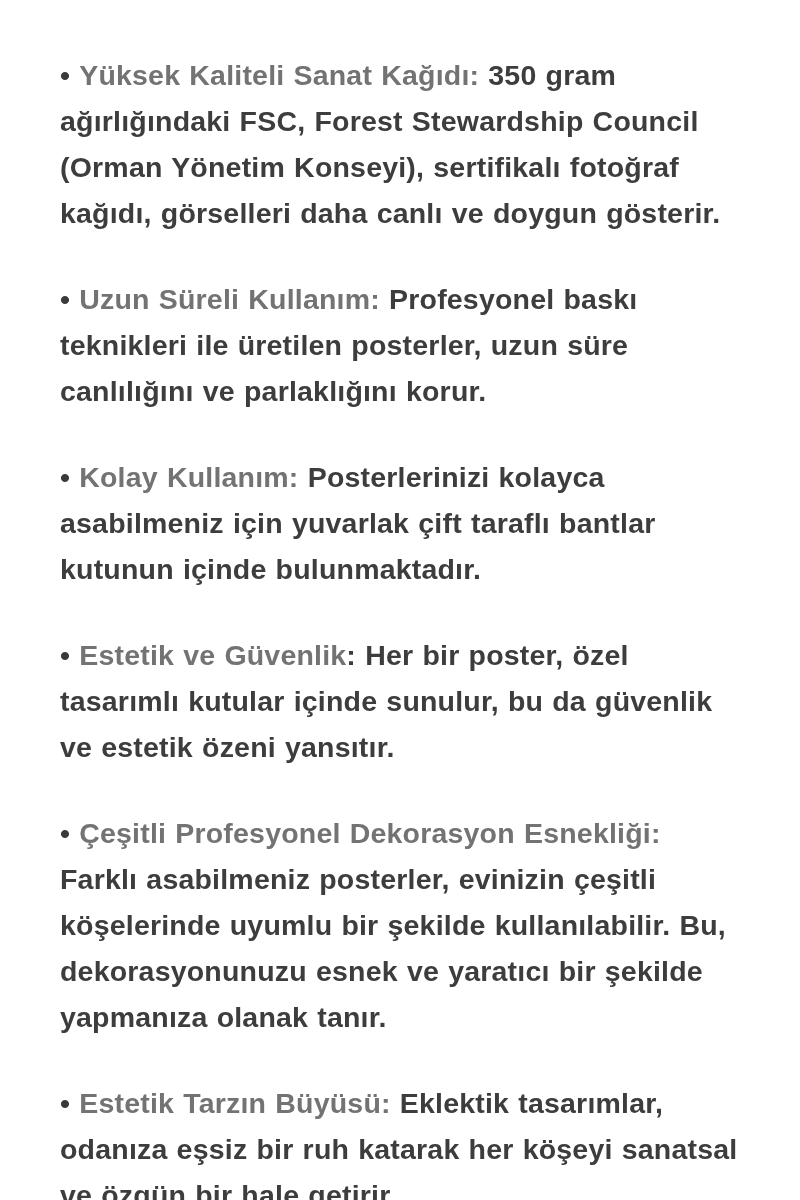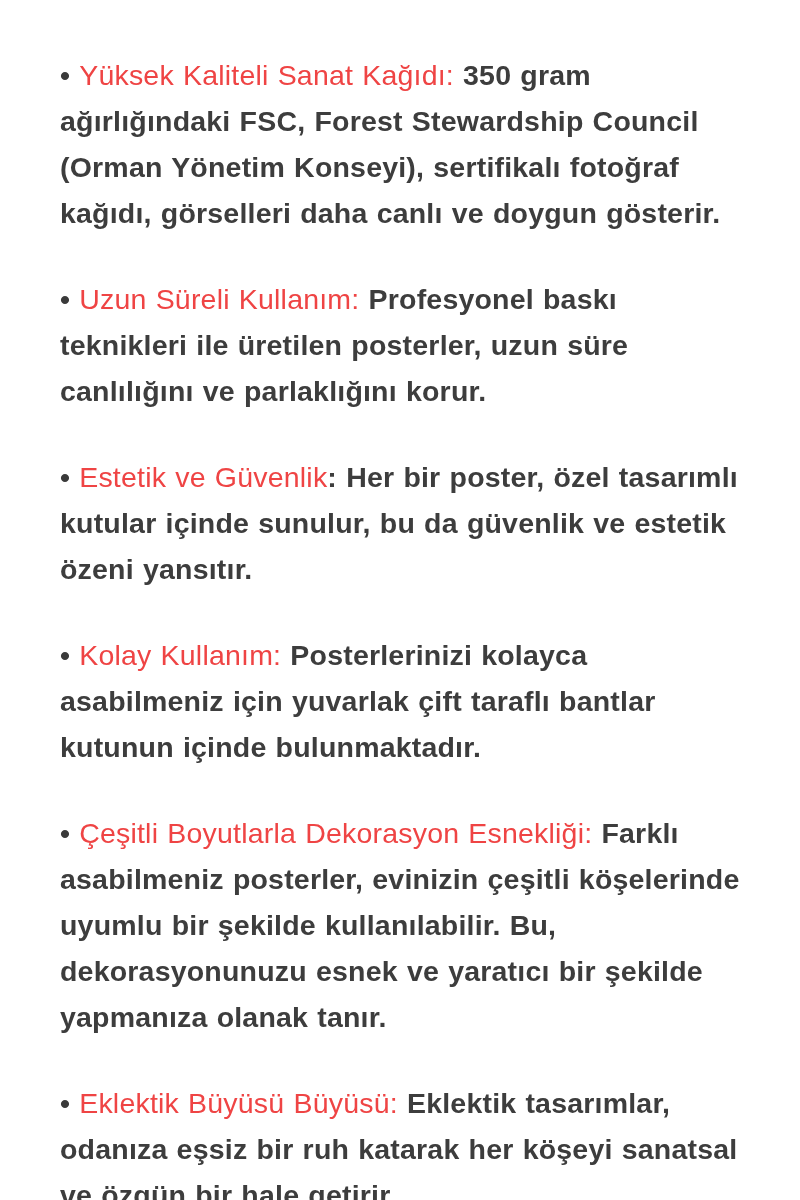"Yüksek Kaliteli Sanat Kağıdı:" .head { color: #ef4444 -> #737373; font-weight: 400 -> 700 }
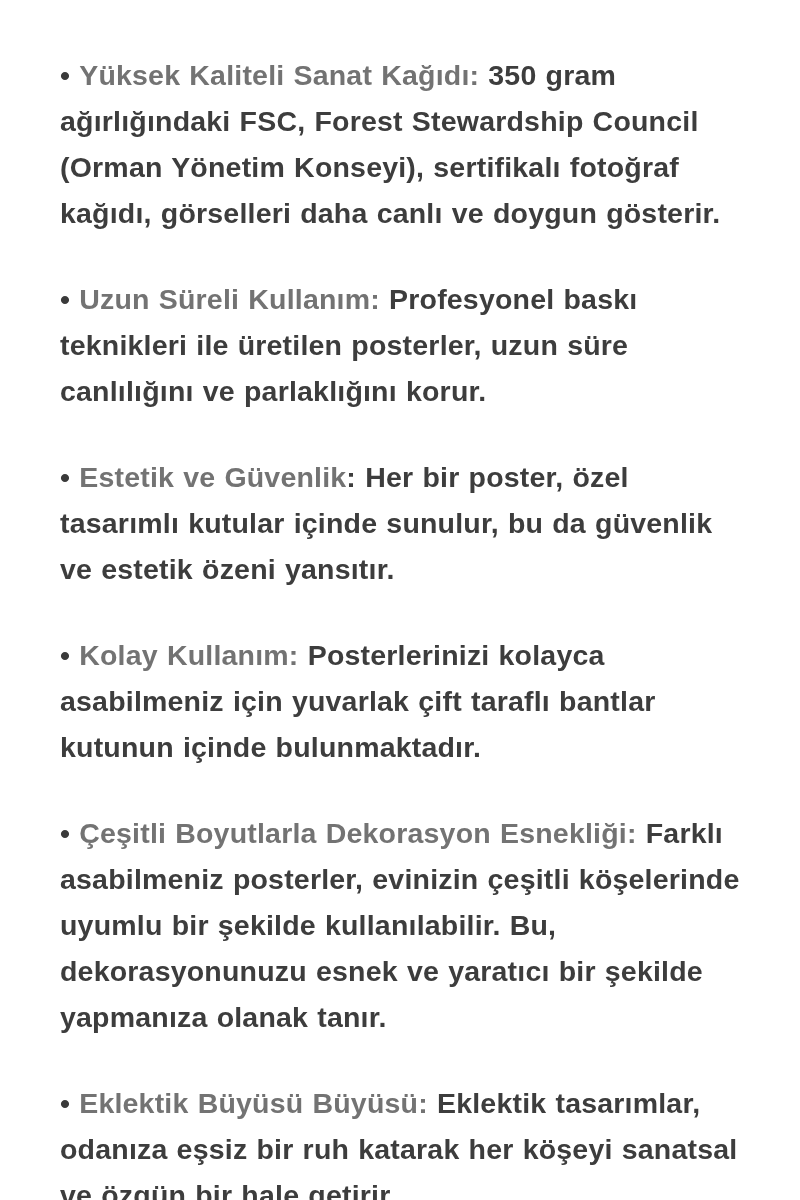"• Estetik ve Güvenlik: Her" p.feature-item { order: before "• Kolay Kullanım: Posterlerinizi kolayca" -> after "• Kolay Kullanım: Posterlerinizi kolayca" }
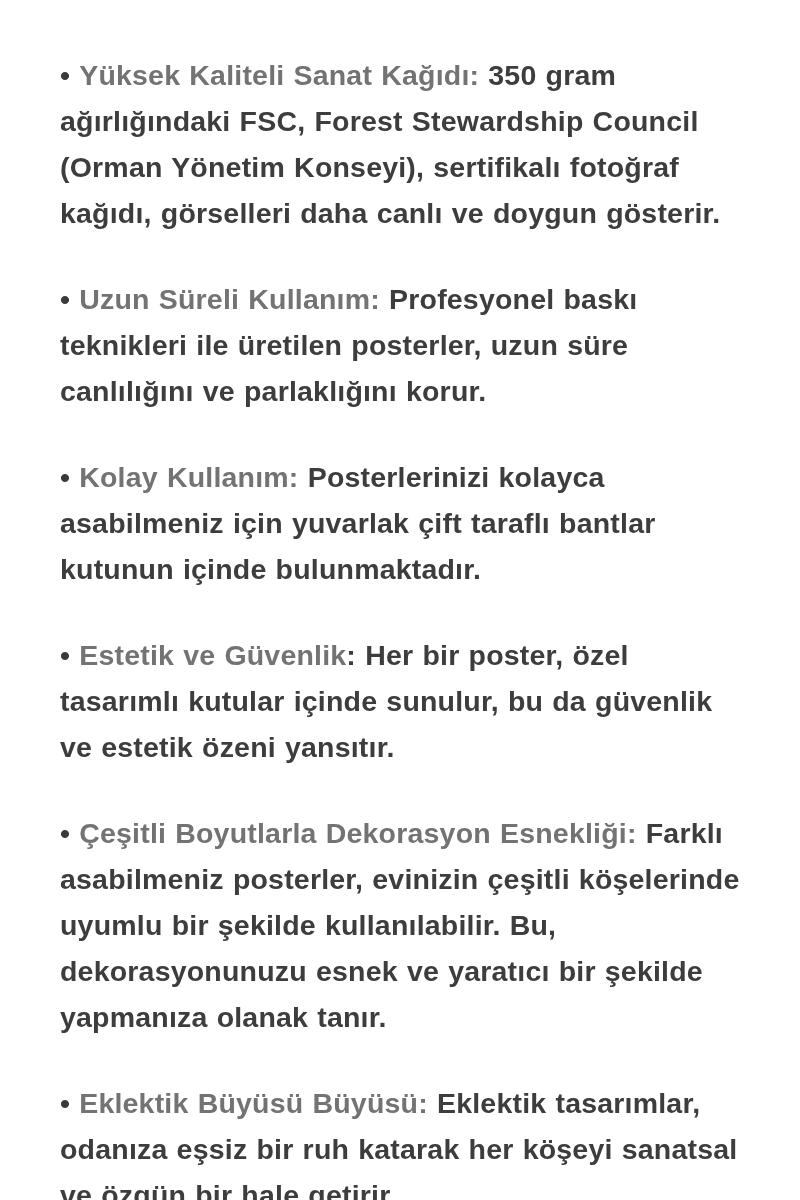"Çeşitli Boyutlarla Dekorasyon Esnekliği:" span.head { text: Boyutlarla -> Profesyonel }
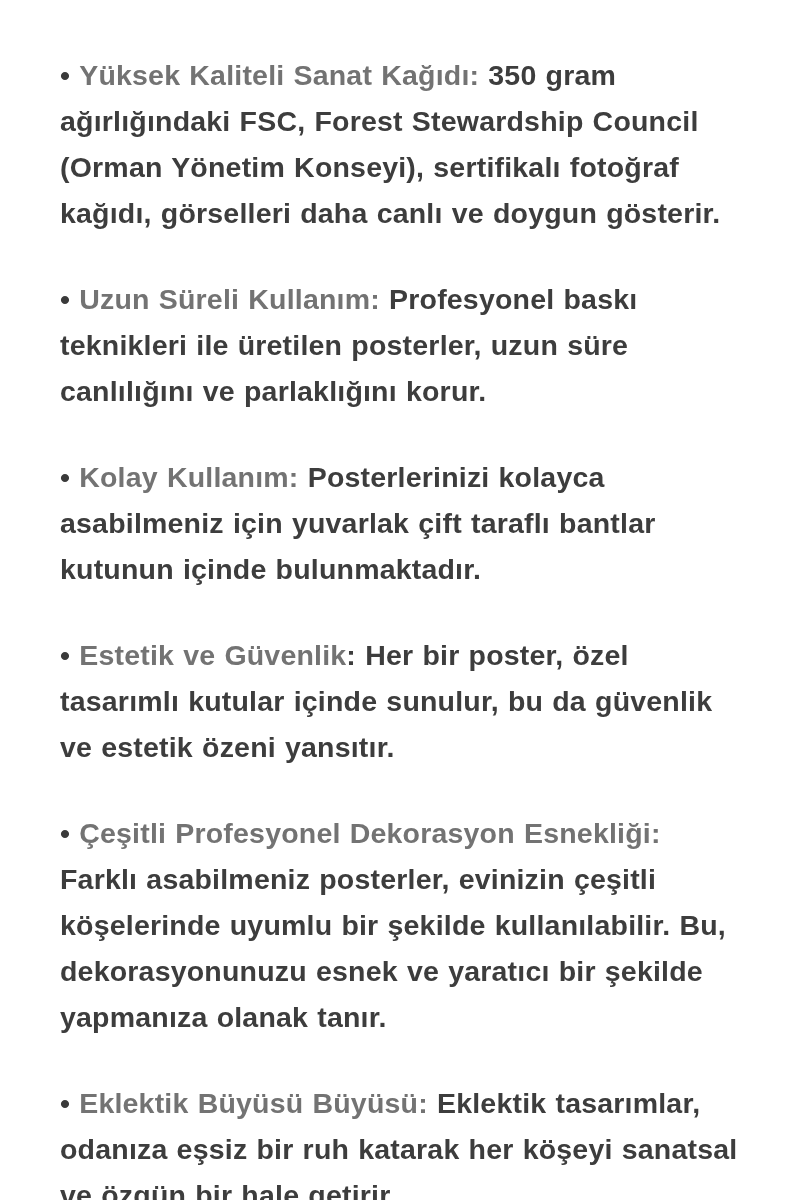"Eklektik Büyüsü Büyüsü:" span.head { text: Eklektik Büyüsü -> Estetik Tarzın }
